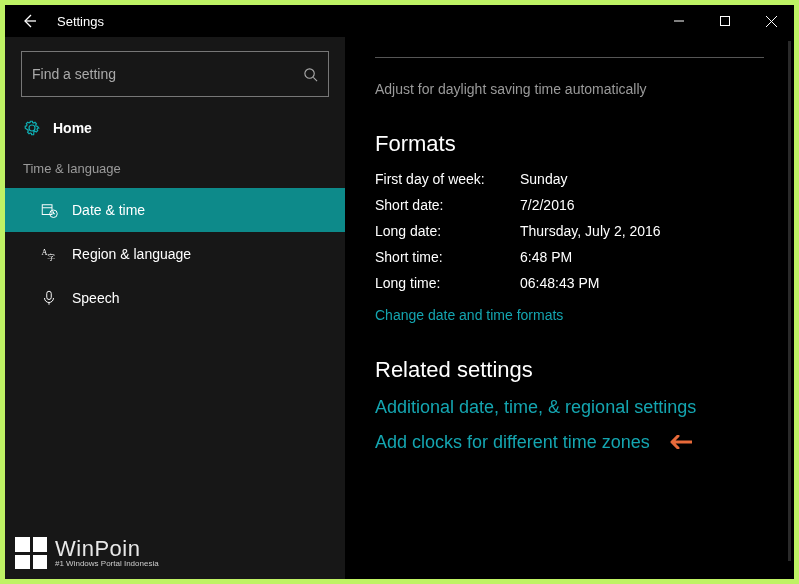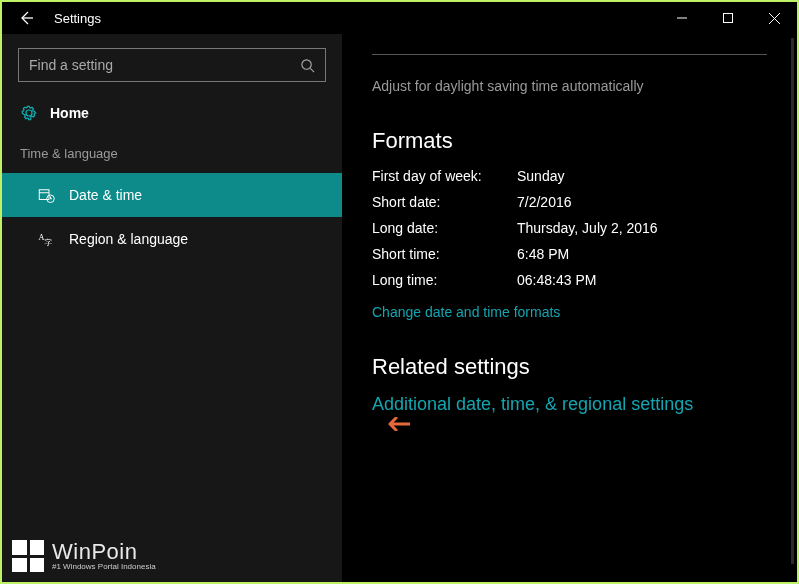"Settings" .window { border: 2px solid #bef264 -> 5px solid #bef264 }
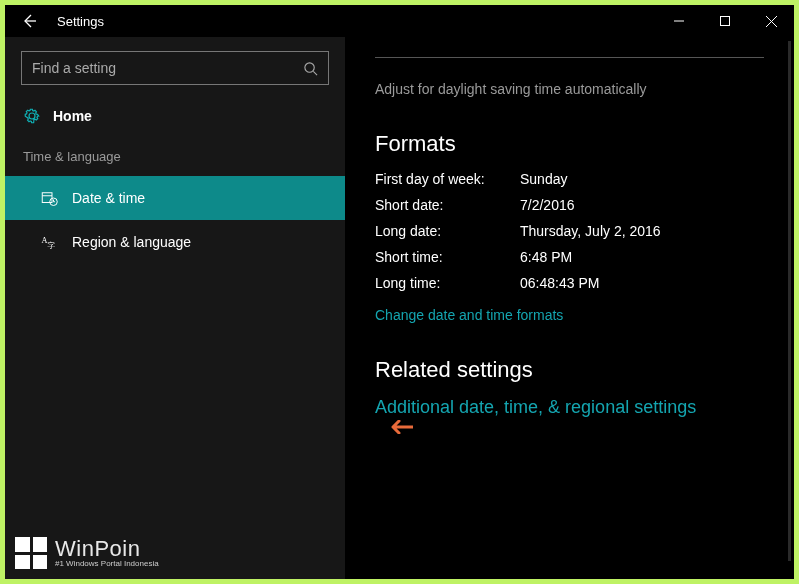"Find a setting" .search { height: 34px -> 46px }
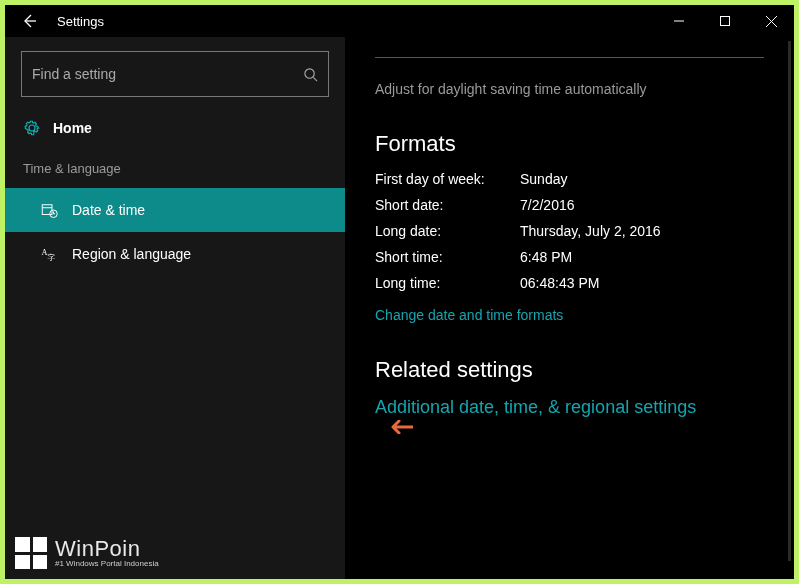"Speech" div.nav-item { html: none -> <div> <span> <svg> <rect></rect> <path></path> </svg> </span> <span>Speech</span> </div> }
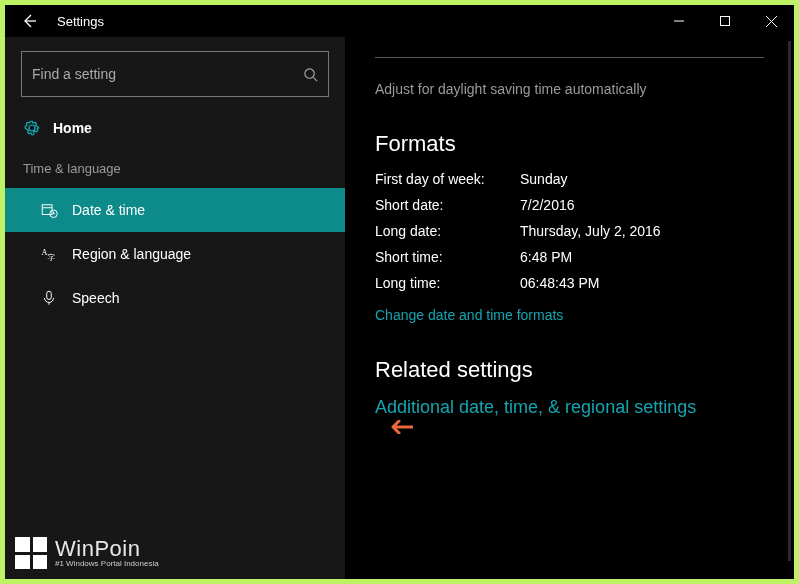"Add clocks for different time" a.link2 { html: none -> <a>Add clocks for different time zones</a> }
